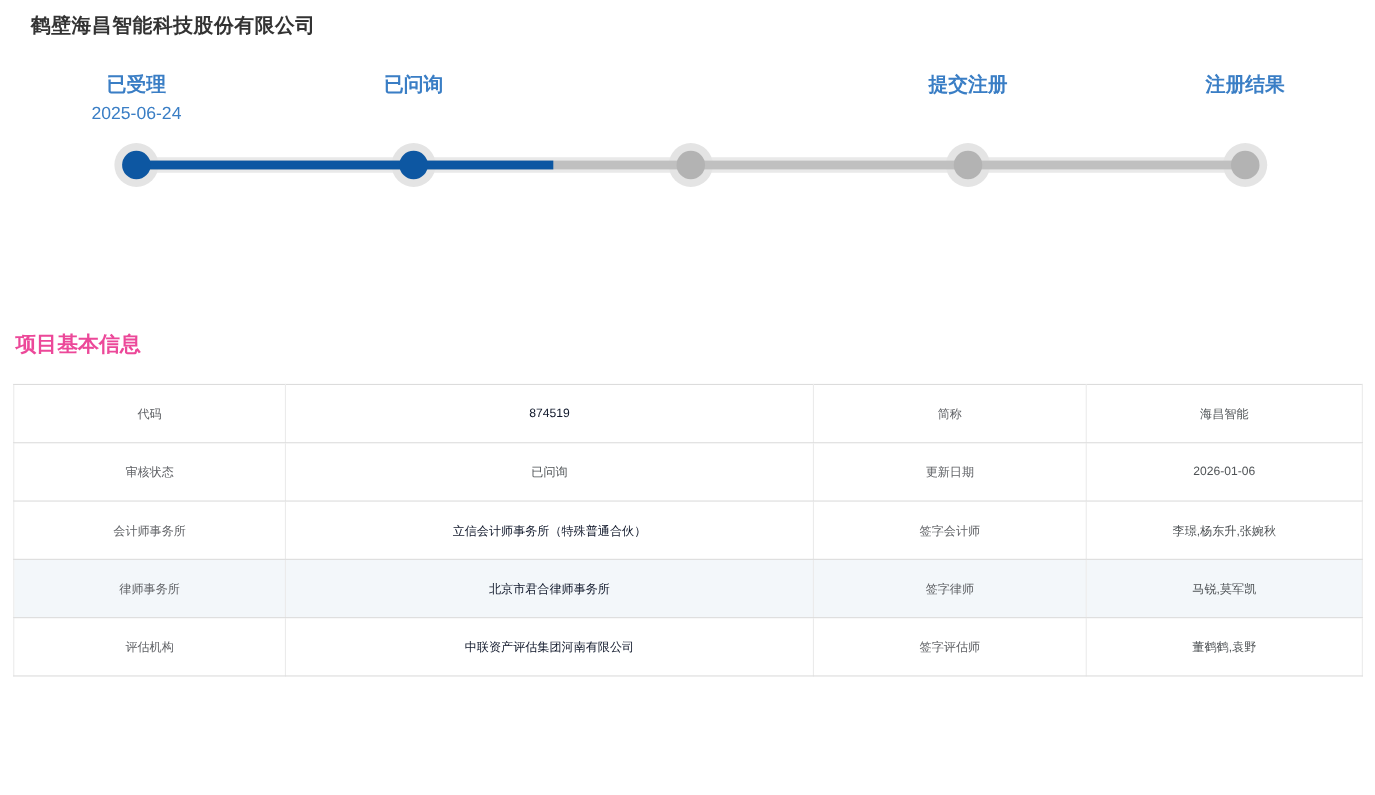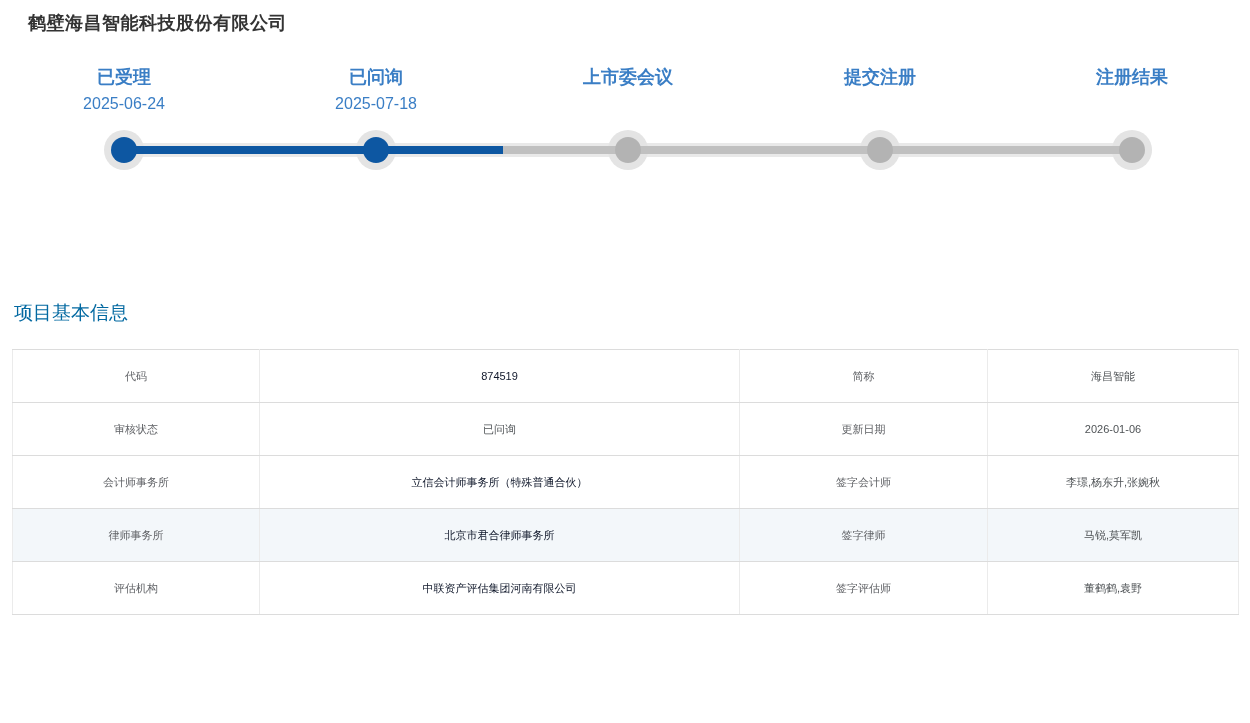"上市委会议" div.stage { html: <div> <div>上市委会议</div> <div></div> </div> -> none }
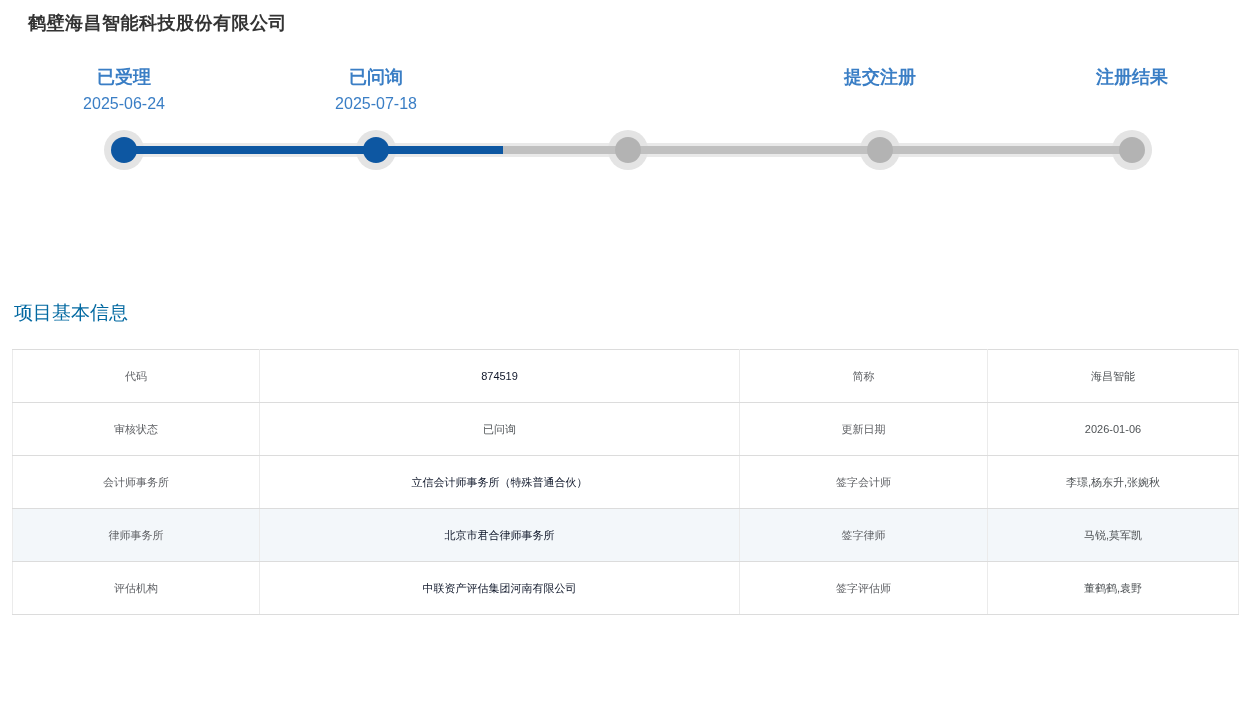"2025-07-18" div.stage-date { html: <div>2025-07-18</div> -> none }
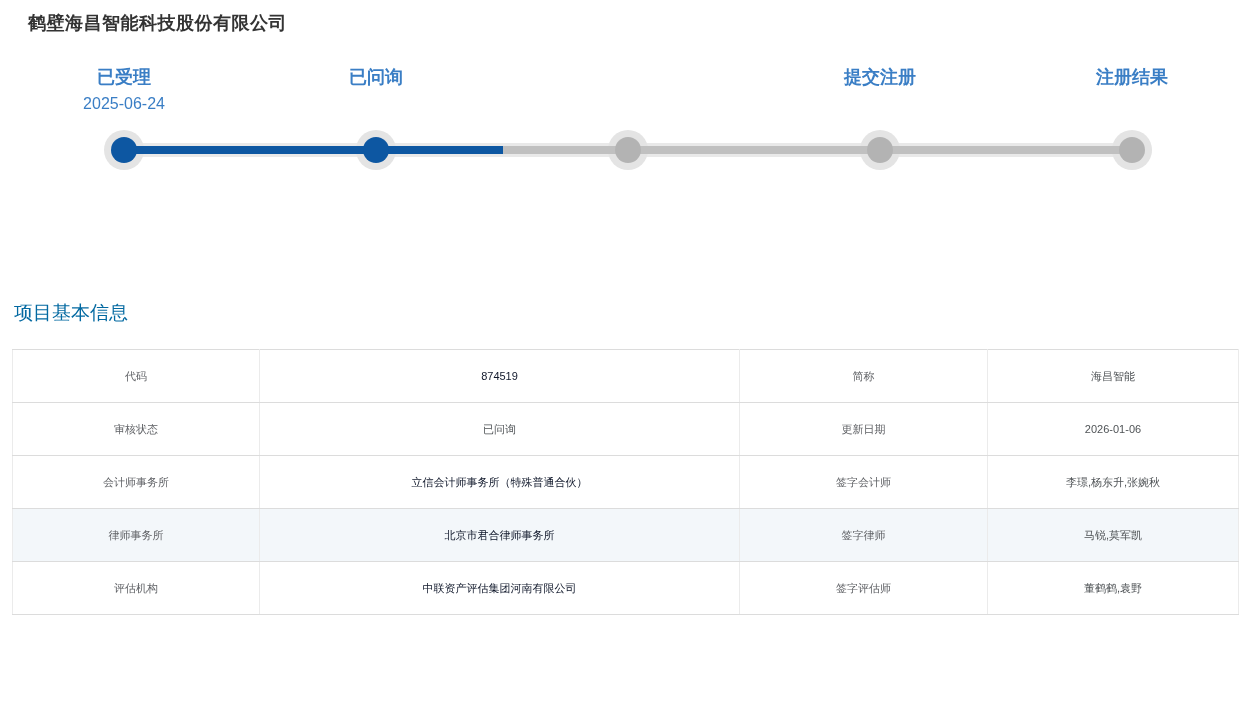"项目基本信息" .section-title { color: #0369a1 -> #ec4899; font-weight: normal -> bold }
